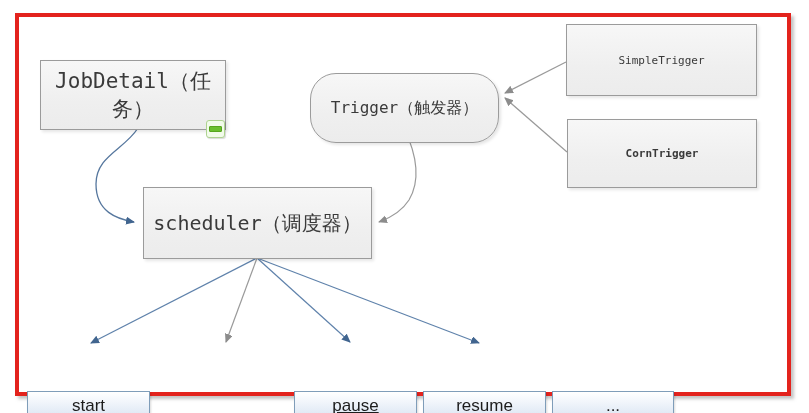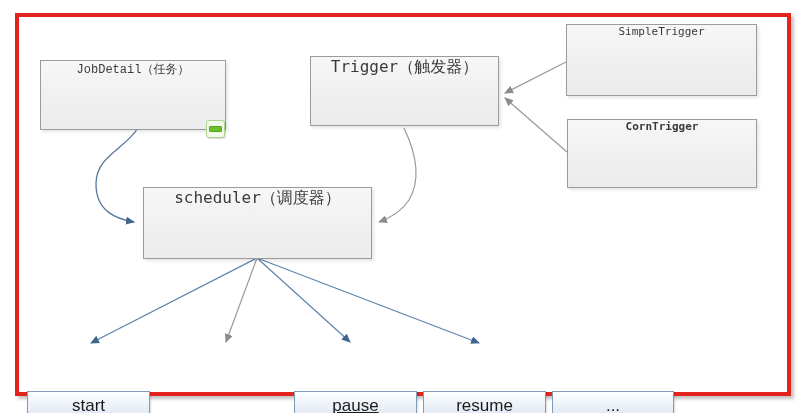"SimpleTrigger" .node { align-items: none -> center }
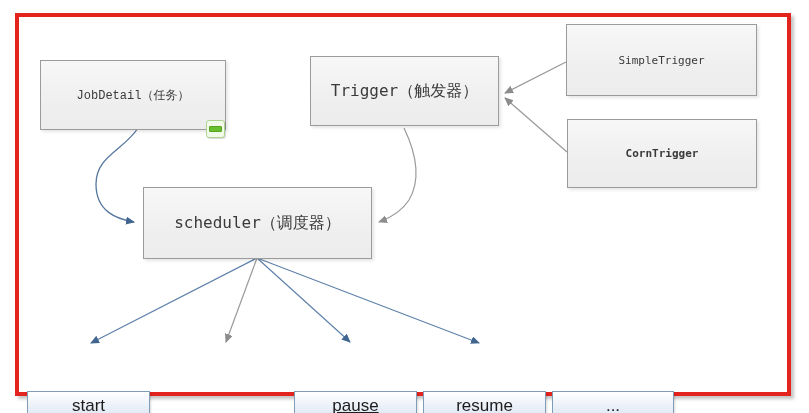"JobDetail（任务）" #node-jobdetail { font-family: Liberation Mono, monospace -> none; font-size: 12px -> 21px }
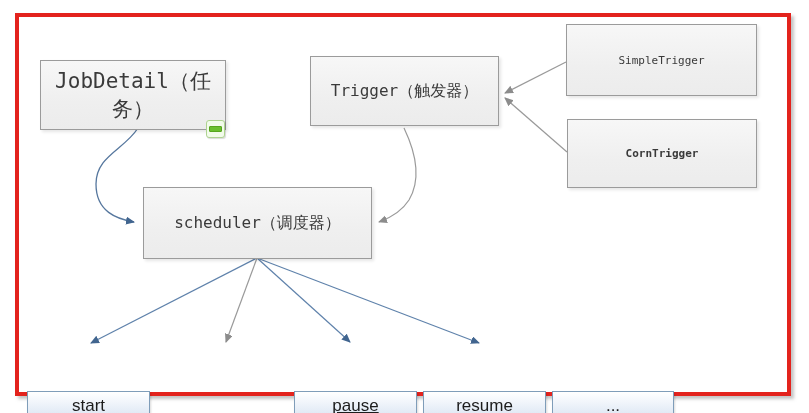"Trigger（触发器）" #node-trigger { border-radius: none -> 26px; top: 56px -> 73px }
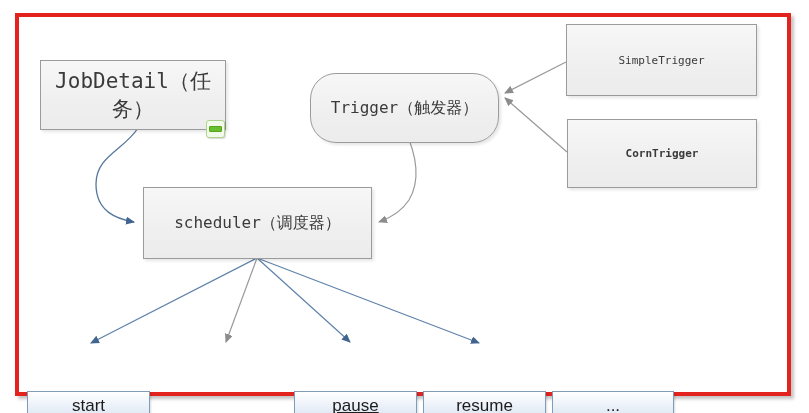"scheduler（调度器）" #node-scheduler { font-size: 16px -> 20px }
